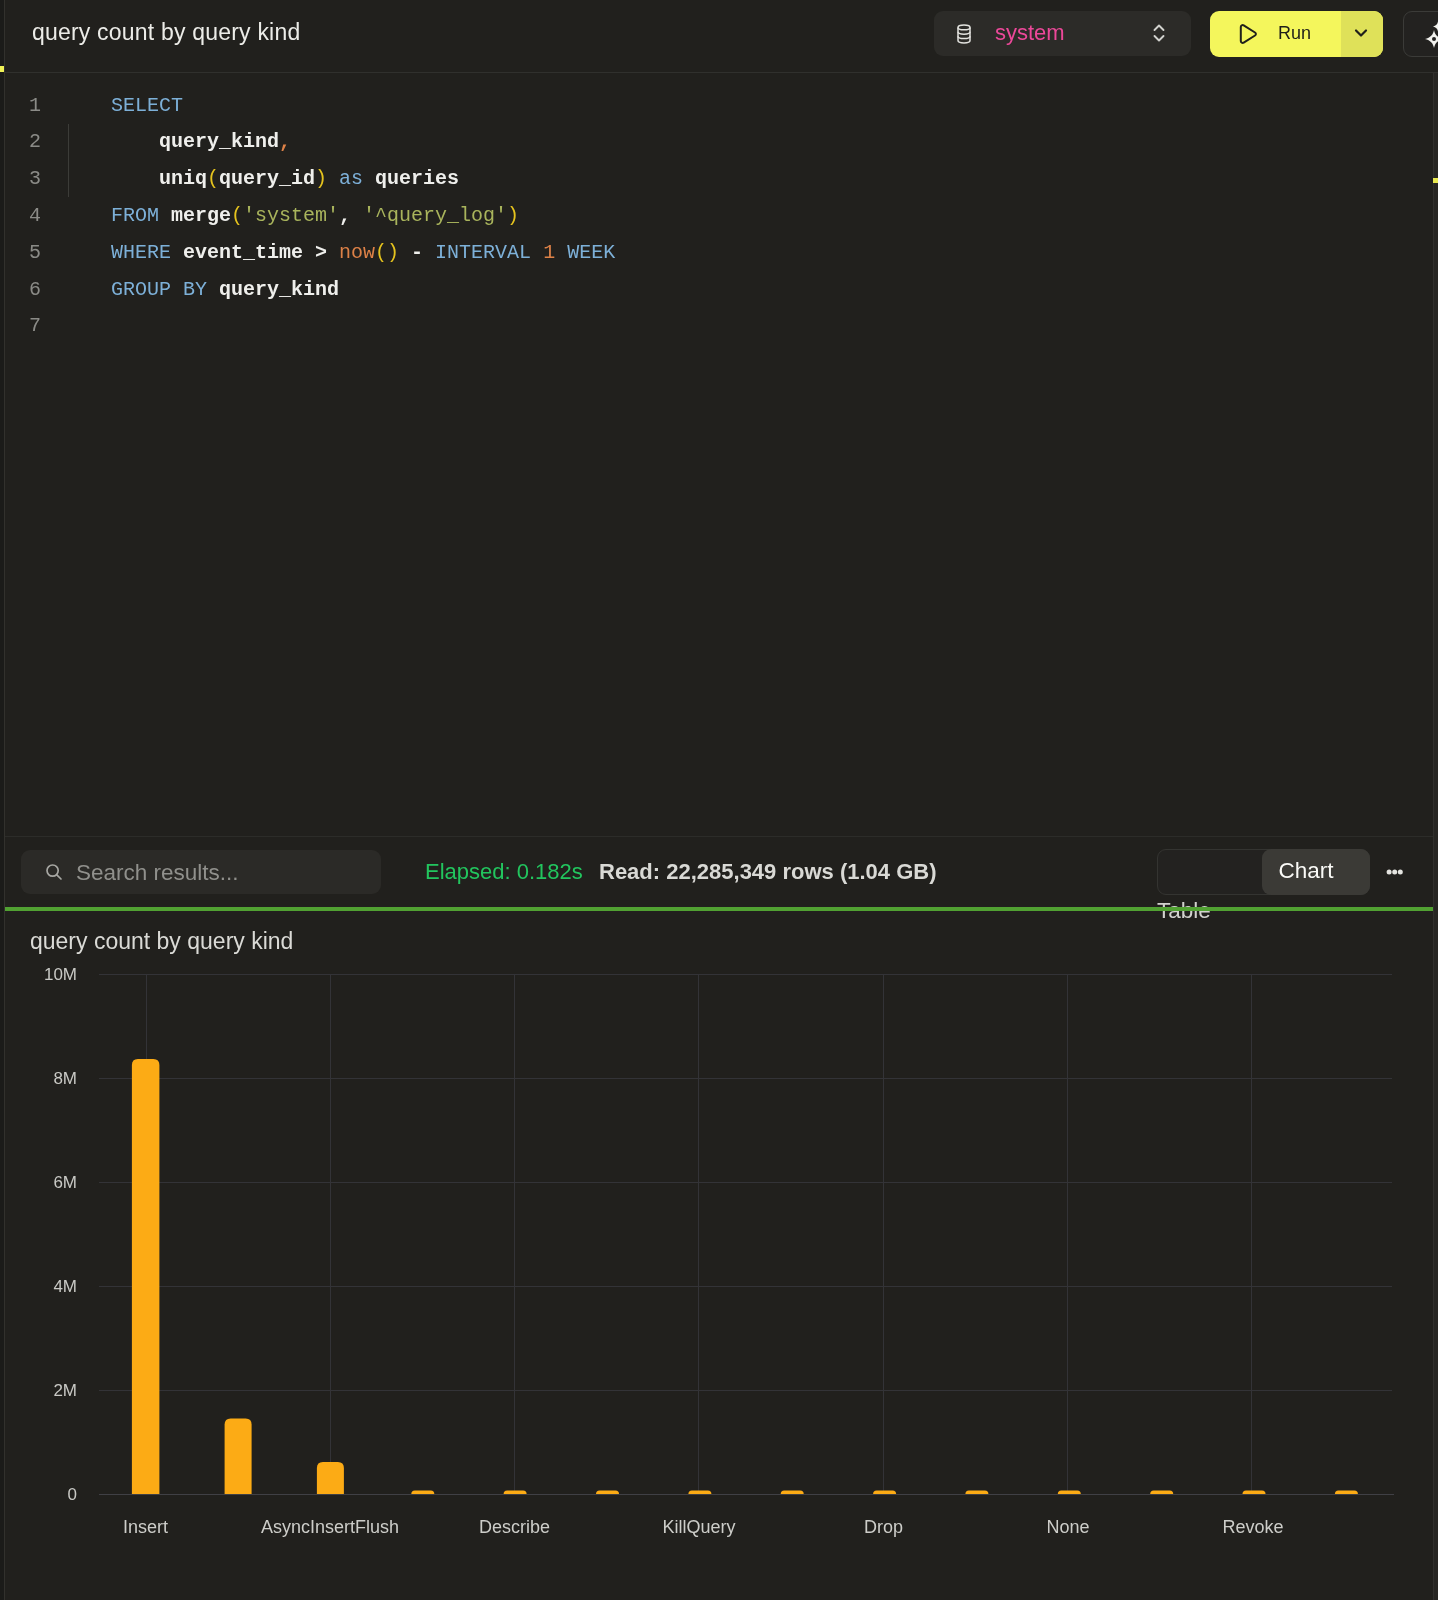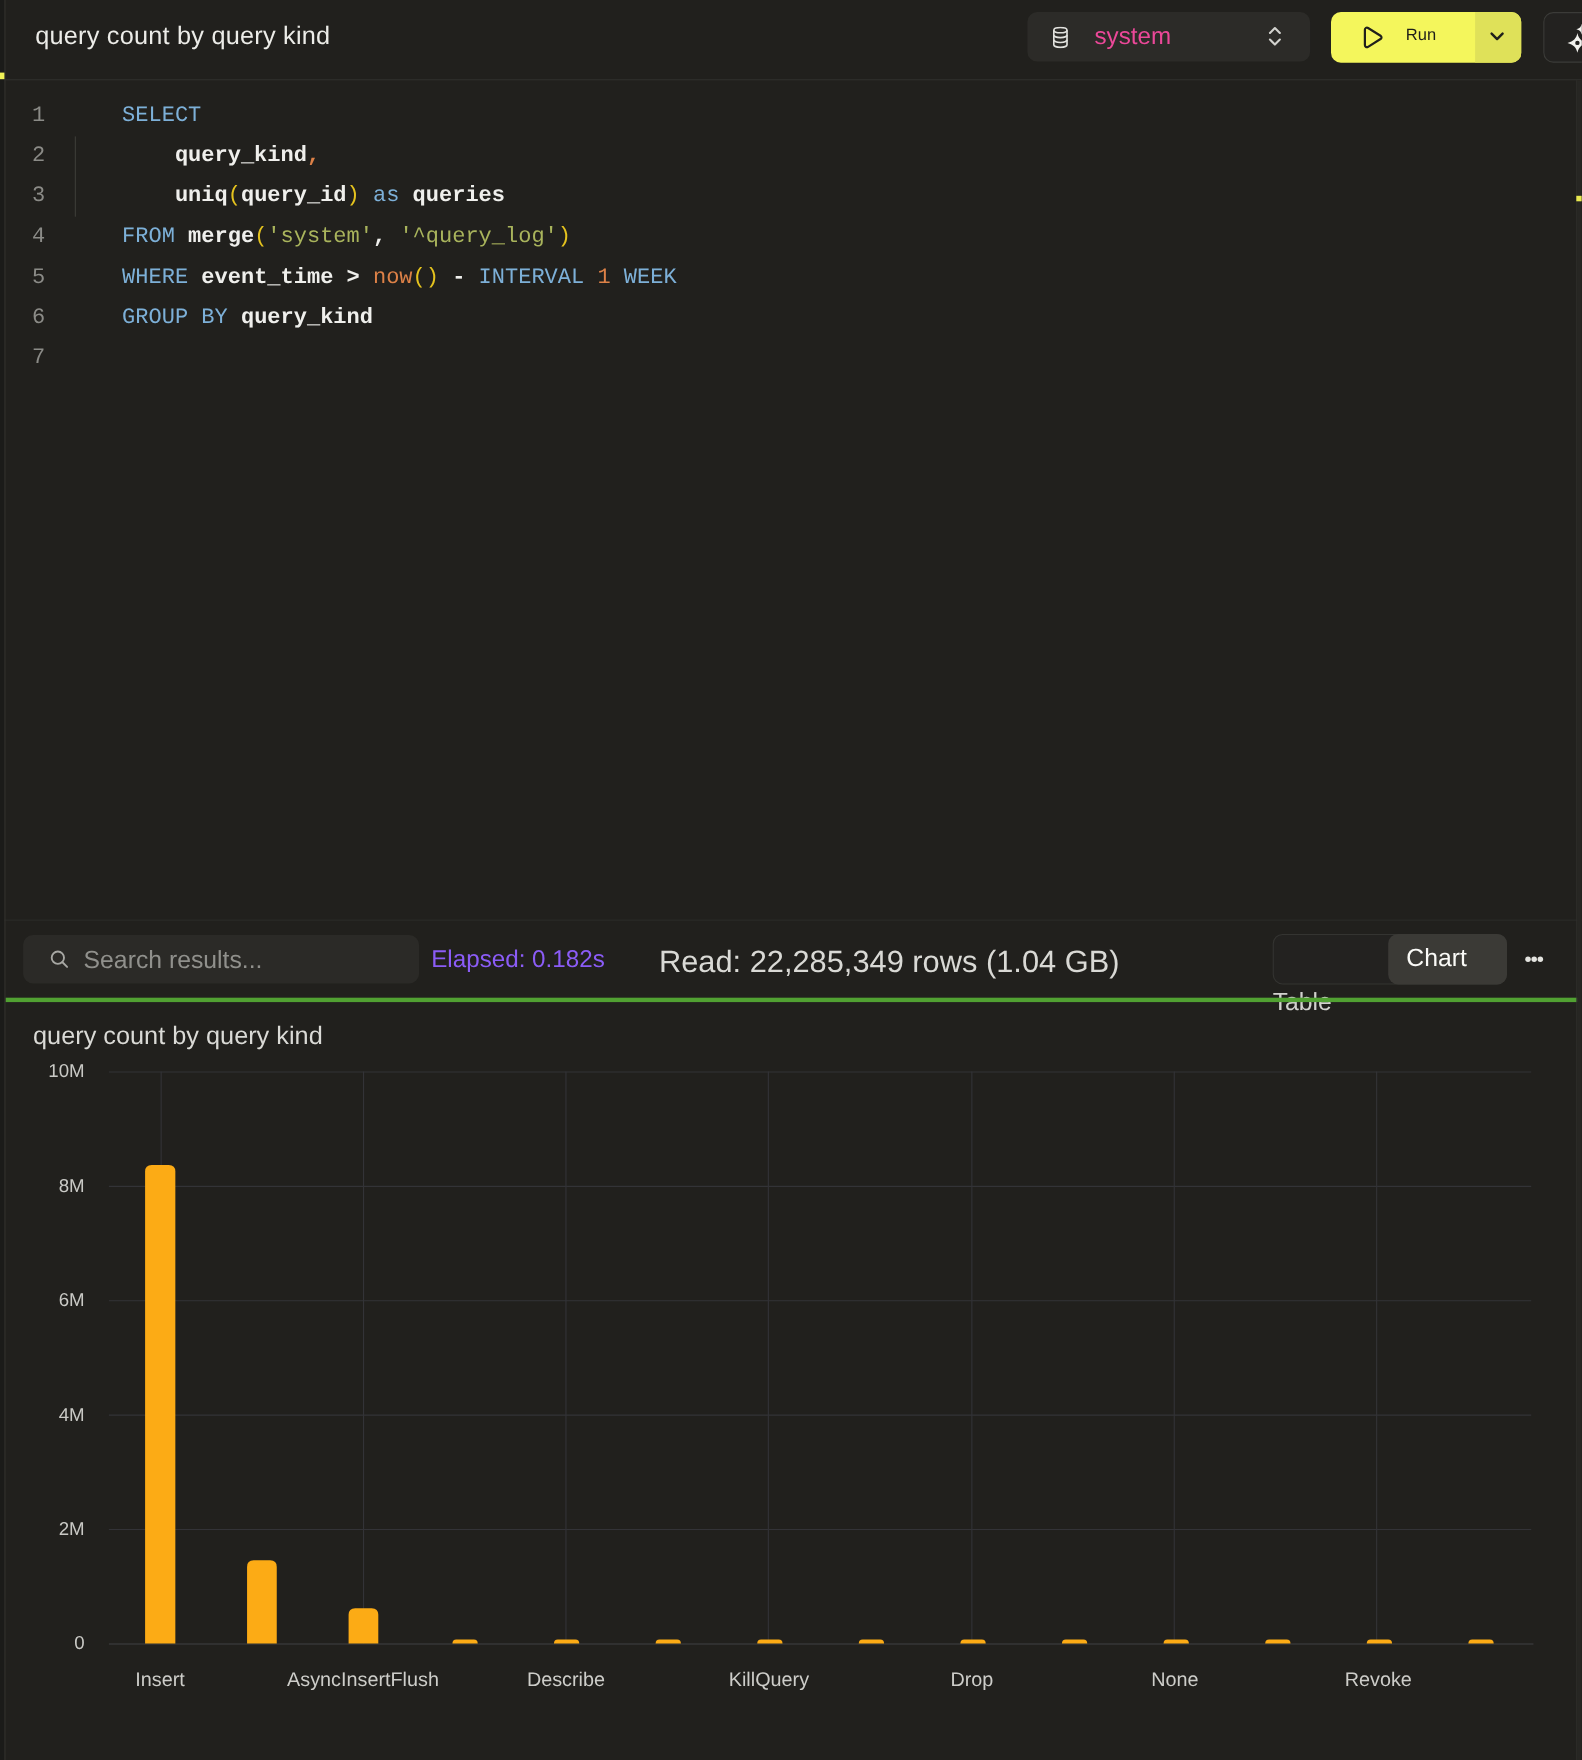"Run" #runtext { font-size: 15px -> 18px }
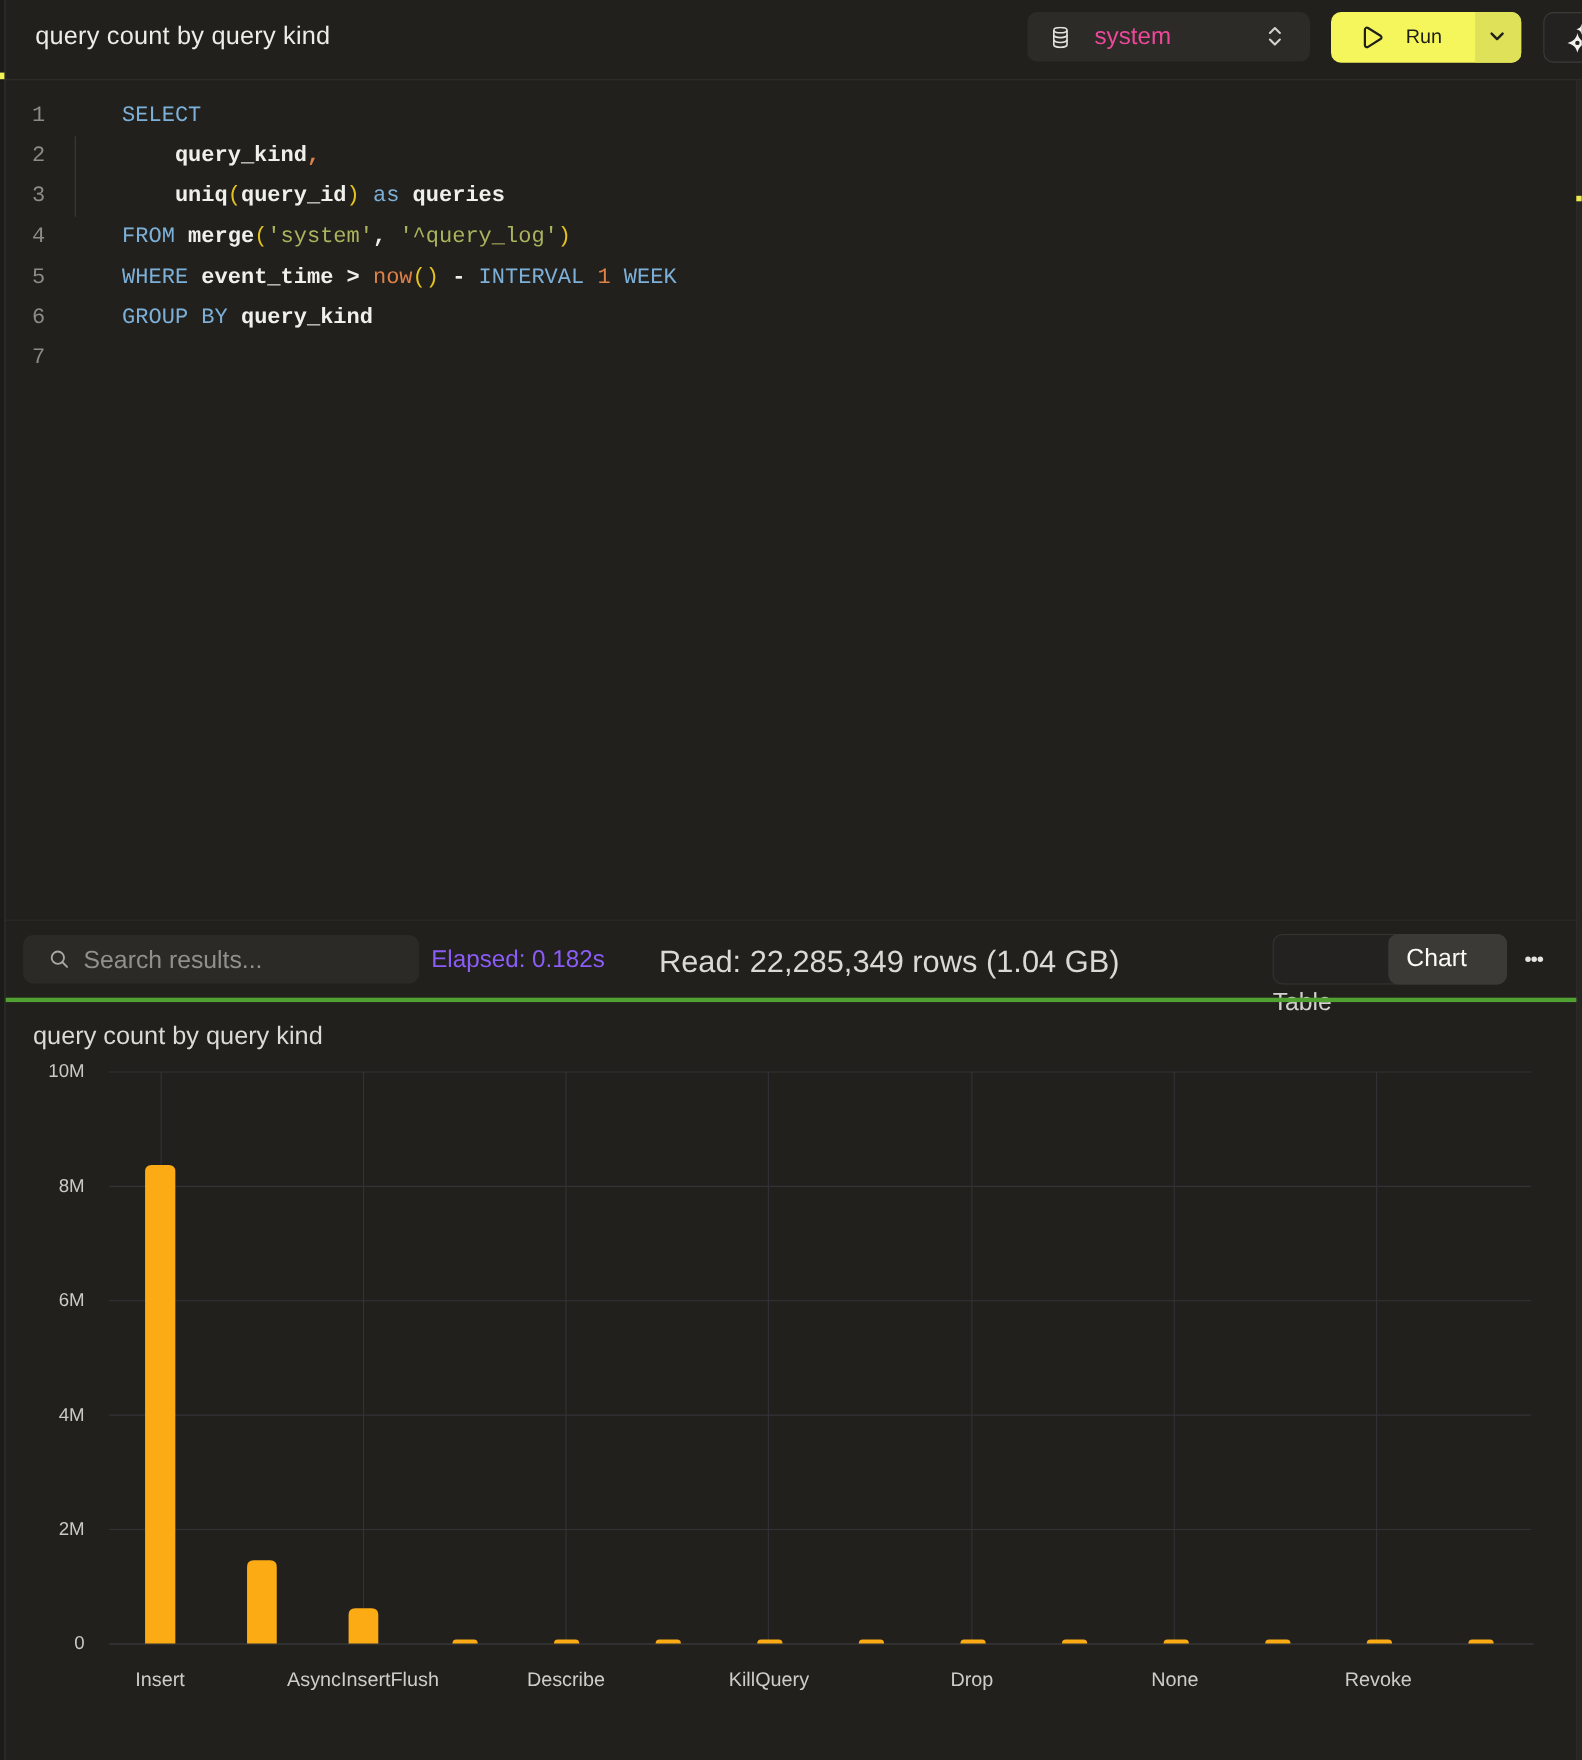"Elapsed: 0.182s" #elapsed { color: #8b5cf6 -> #22c55e; left: 392px -> 425px }
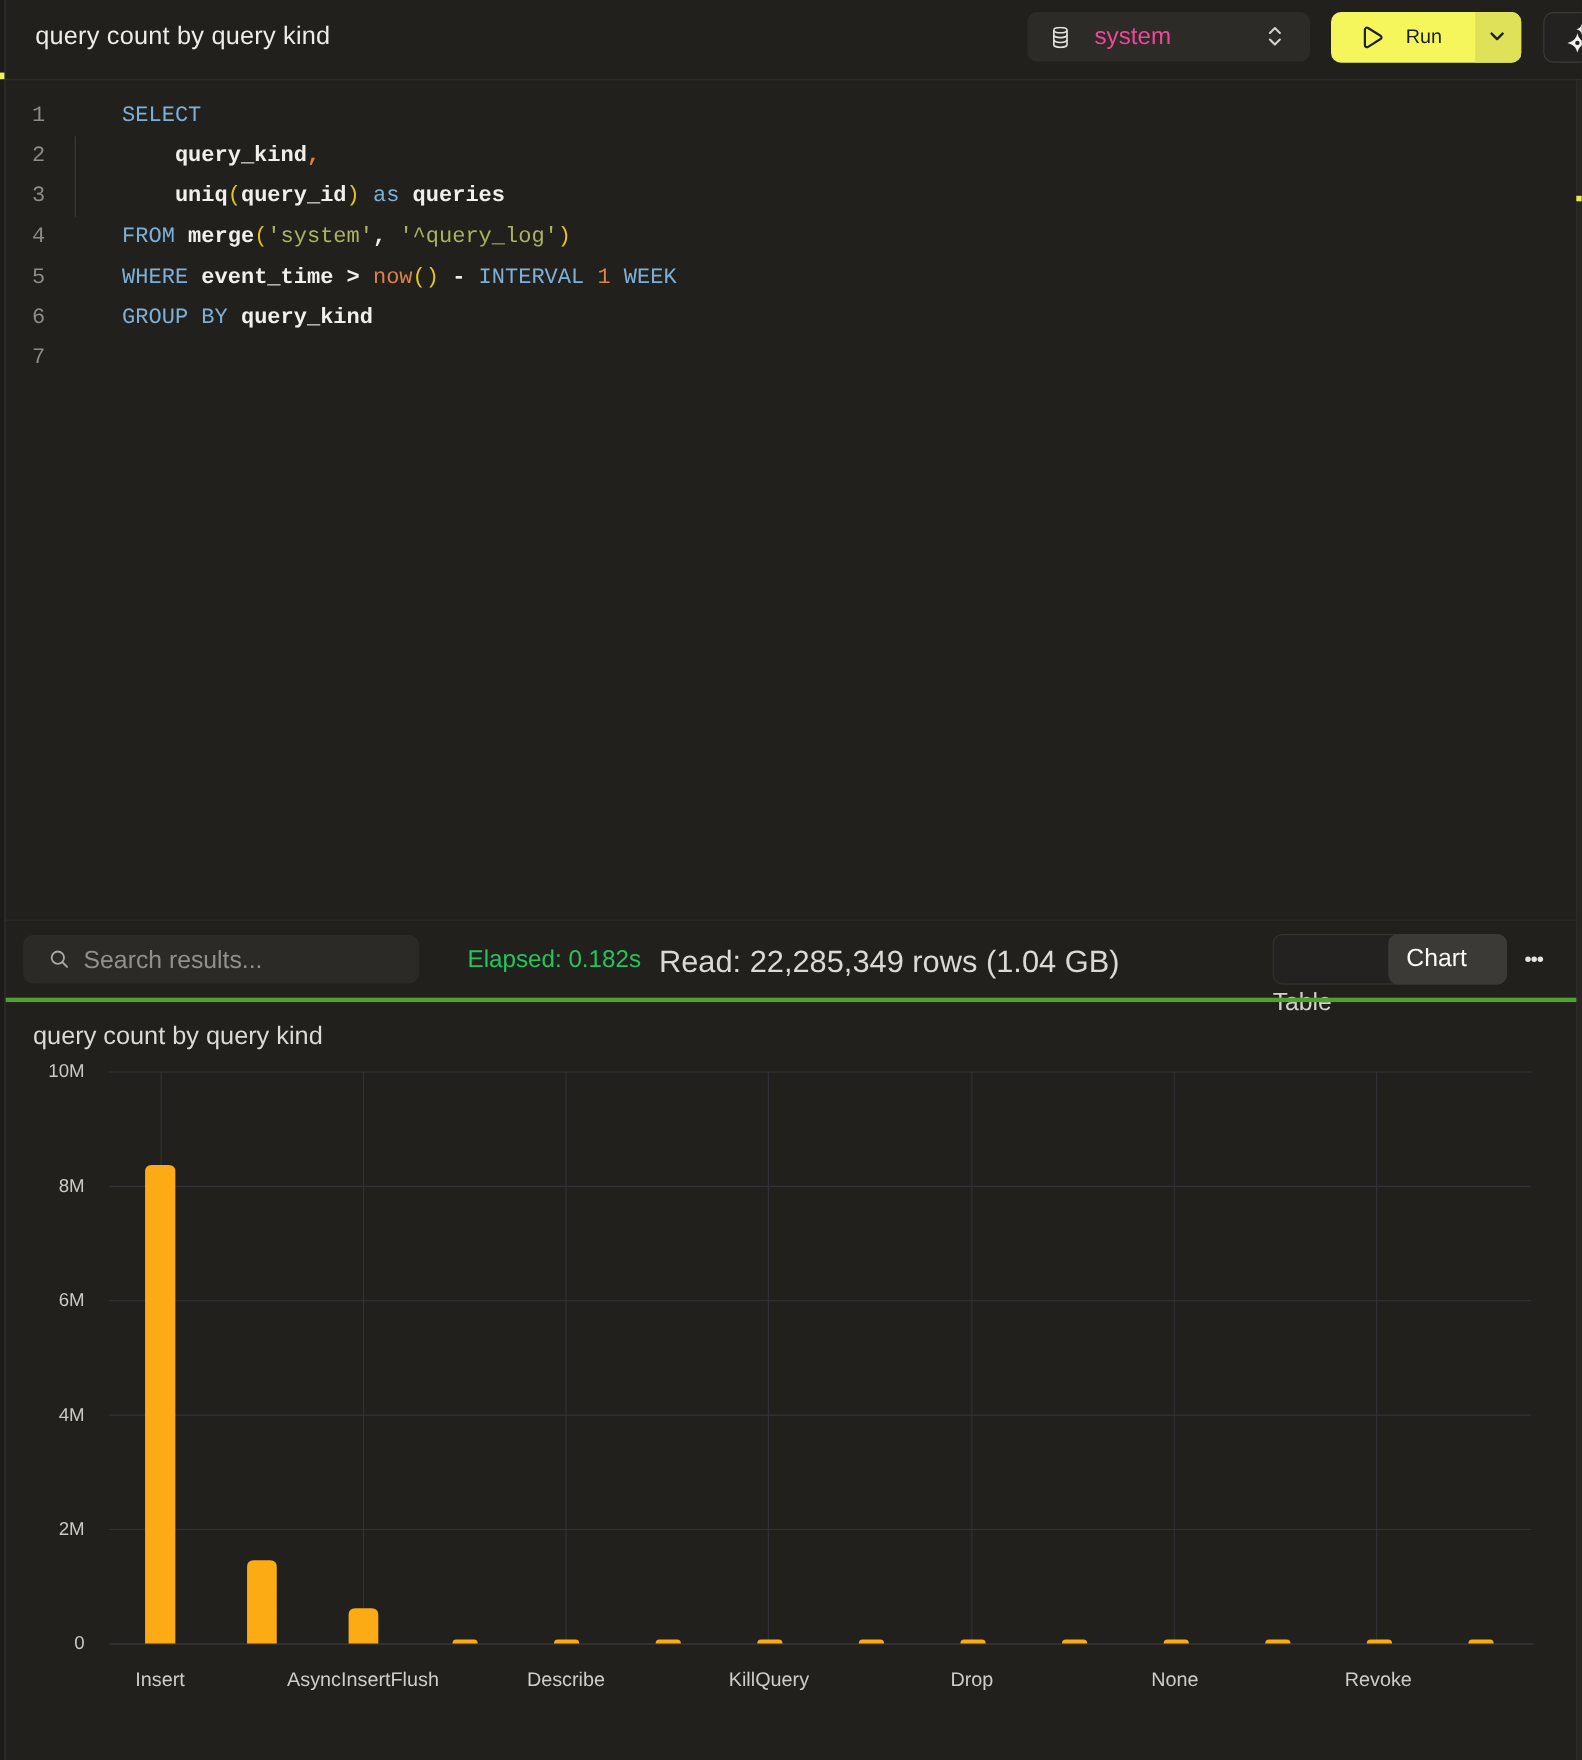"Read: 22,285,349 rows (1.04 GB)" #read { font-size: 28px -> 22px; font-weight: none -> bold }
